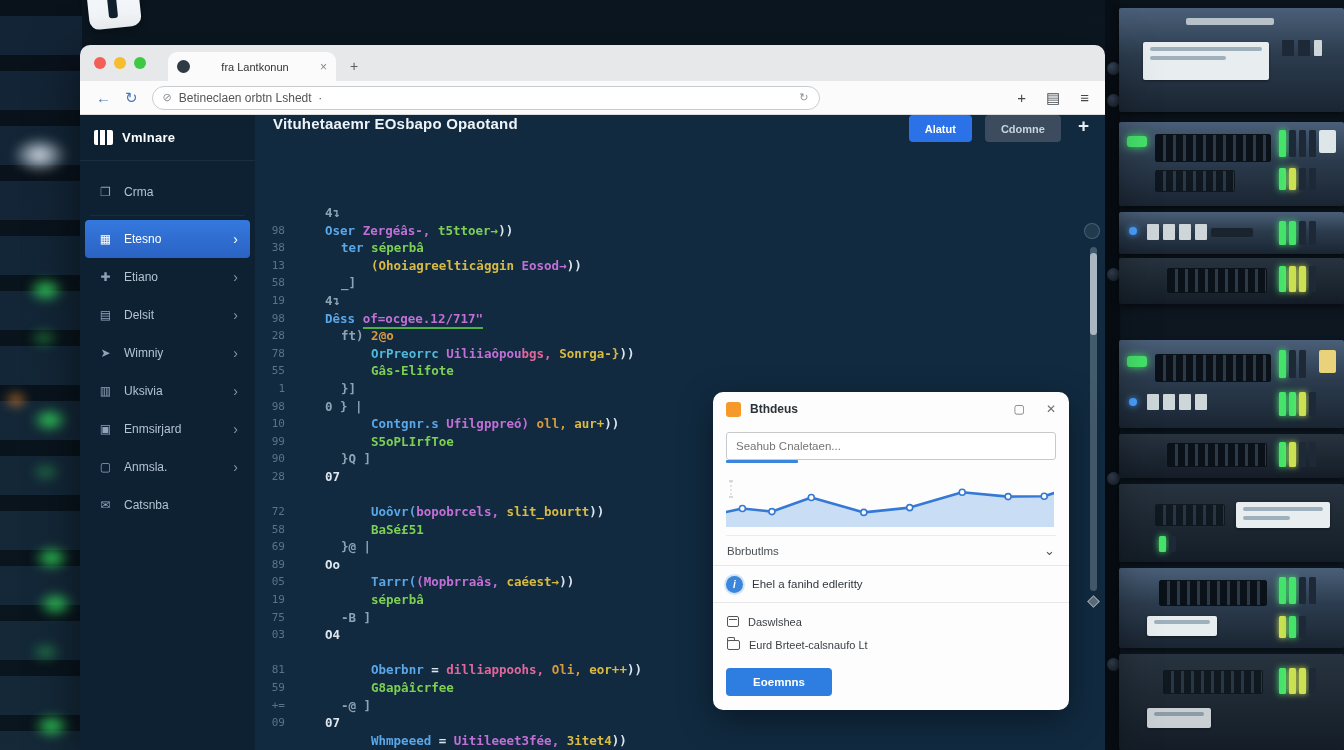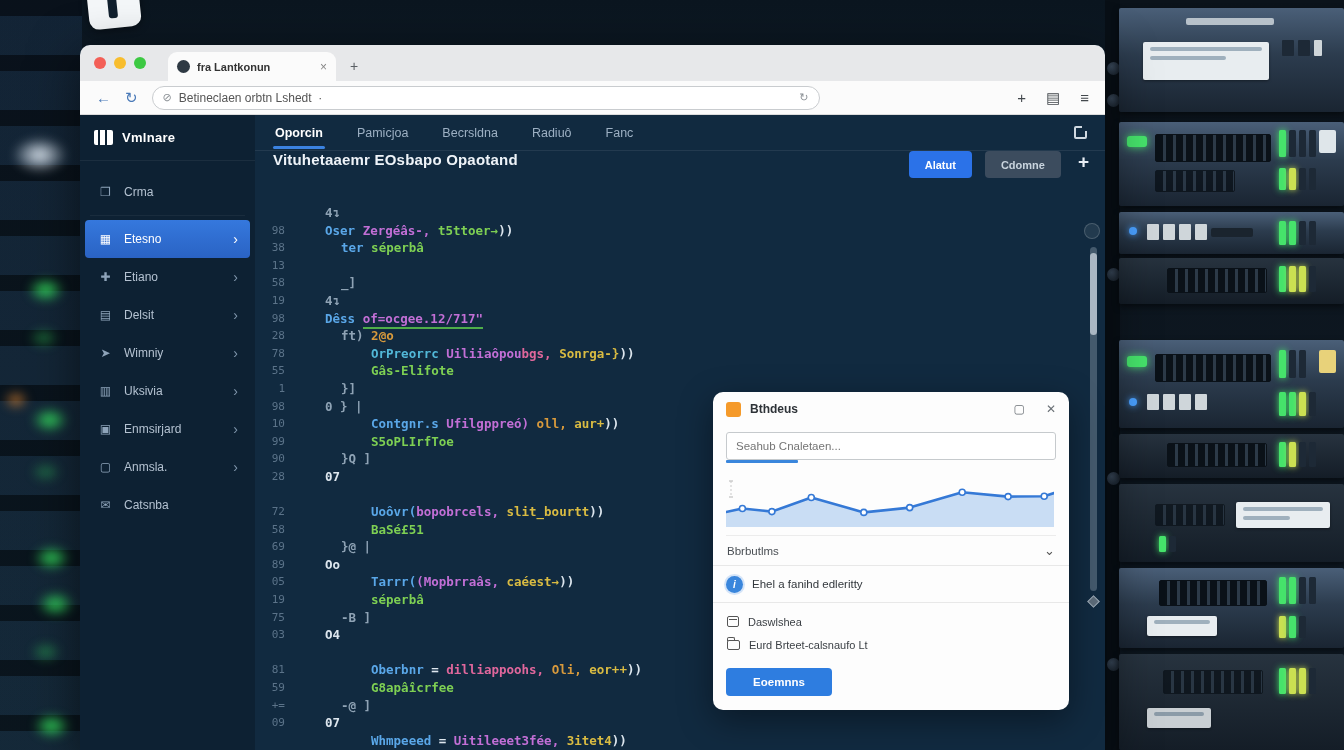"fra Lantkonun" .tab-title { font-weight: bold -> normal; text-align: none -> center }
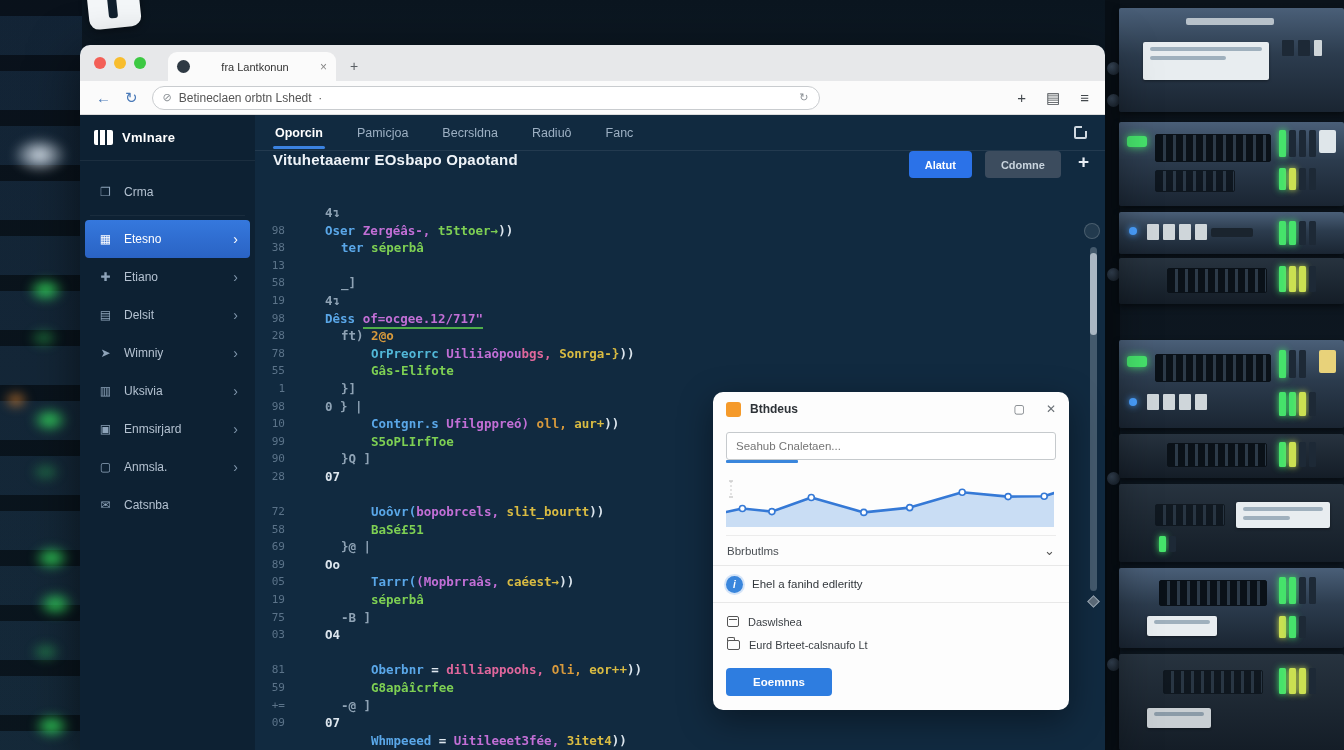"Oporcin" div.navrow { html: <div> <span>Oporcin</span> <span>Pamicjoa</span> <span>Becrsldna</span> <span>Radiuô</span> <span>Fanc</span> <span></span> </div> -> none }
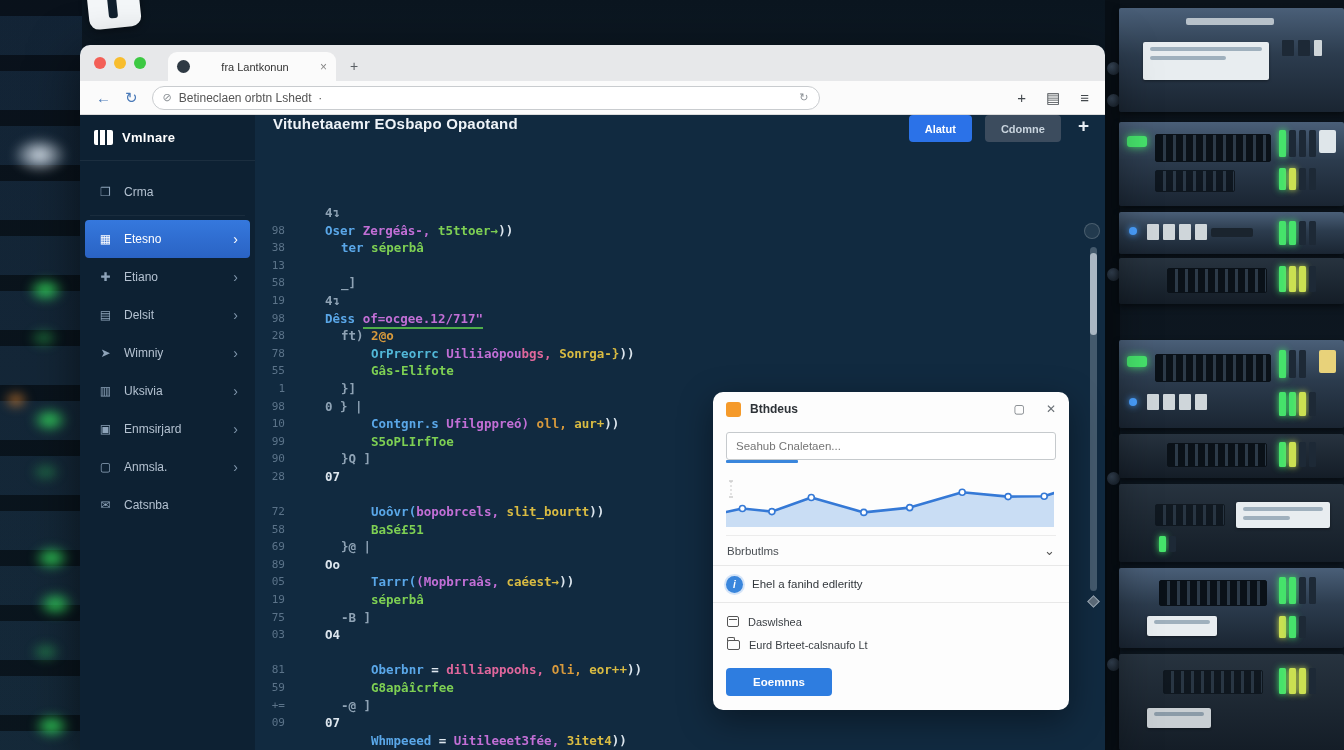"(Ohoiagreelticäggin Eosod→))" span.code { html: none -> <span><span>(Ohoiagreelticäggin </span><span>Eosod→</span><span>))</span></span> }
